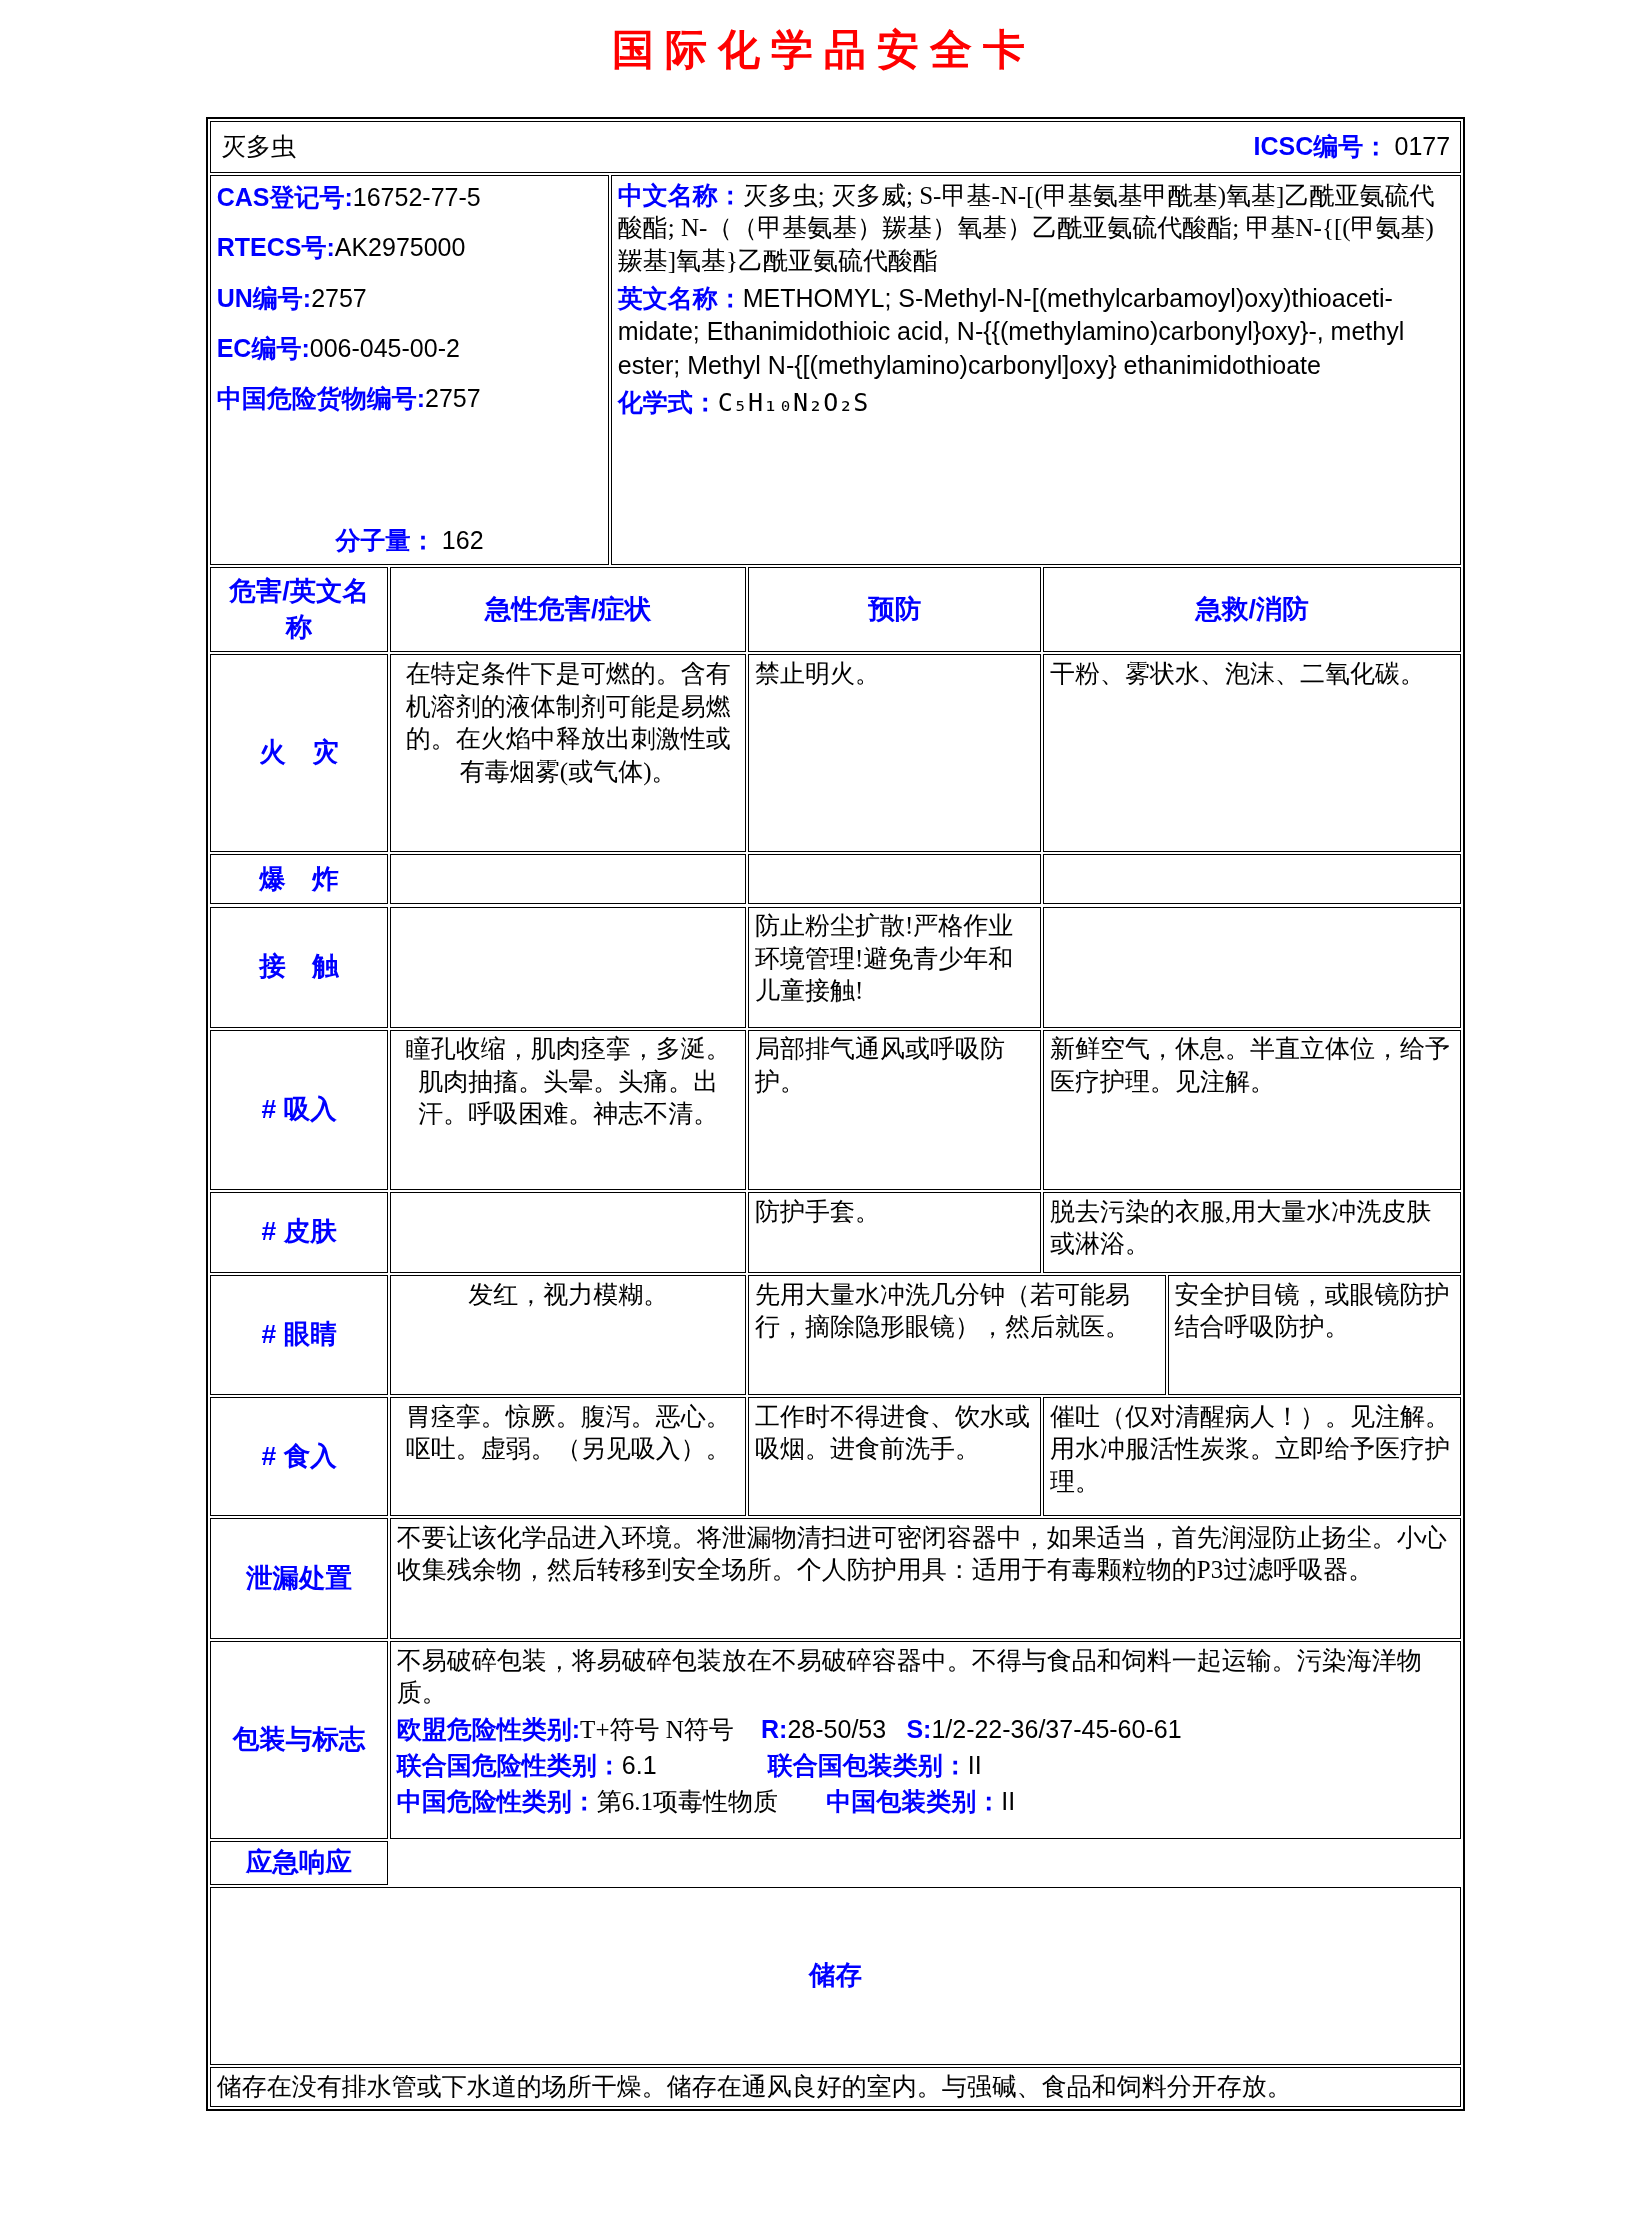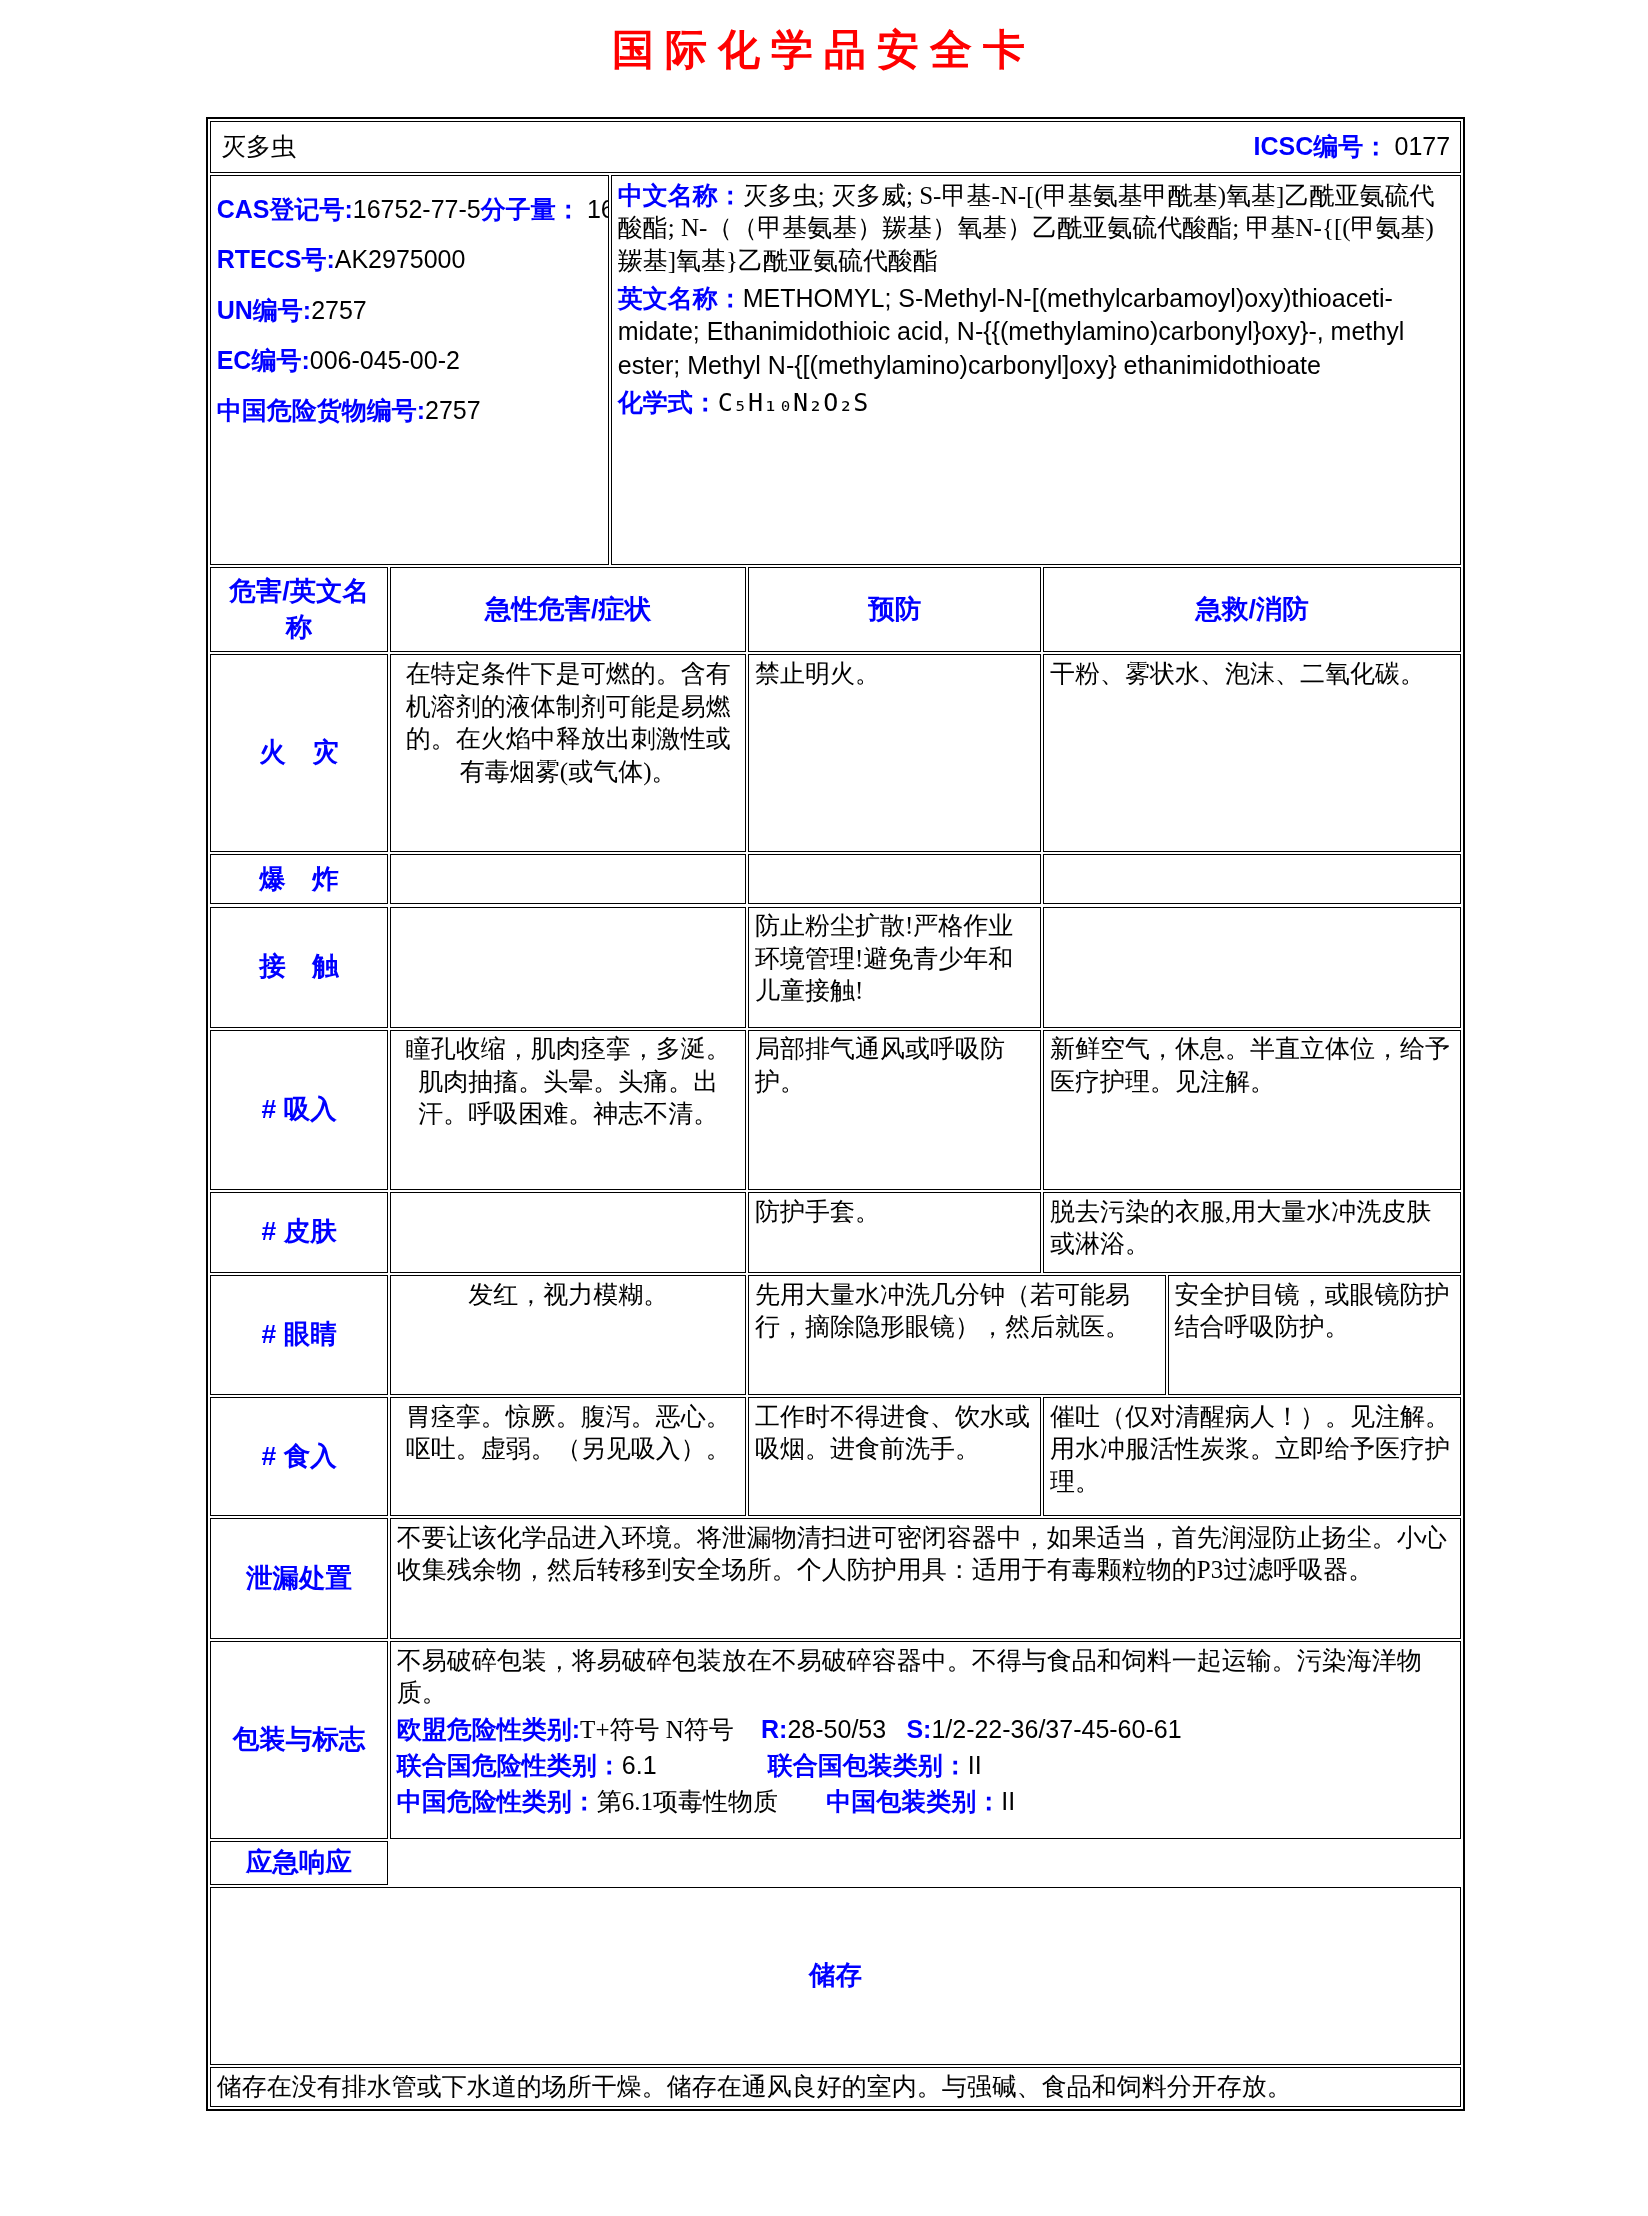"CAS登记号:16752-77-5" .id-left { flex-direction: none -> column; padding-top: 17px -> 5px }
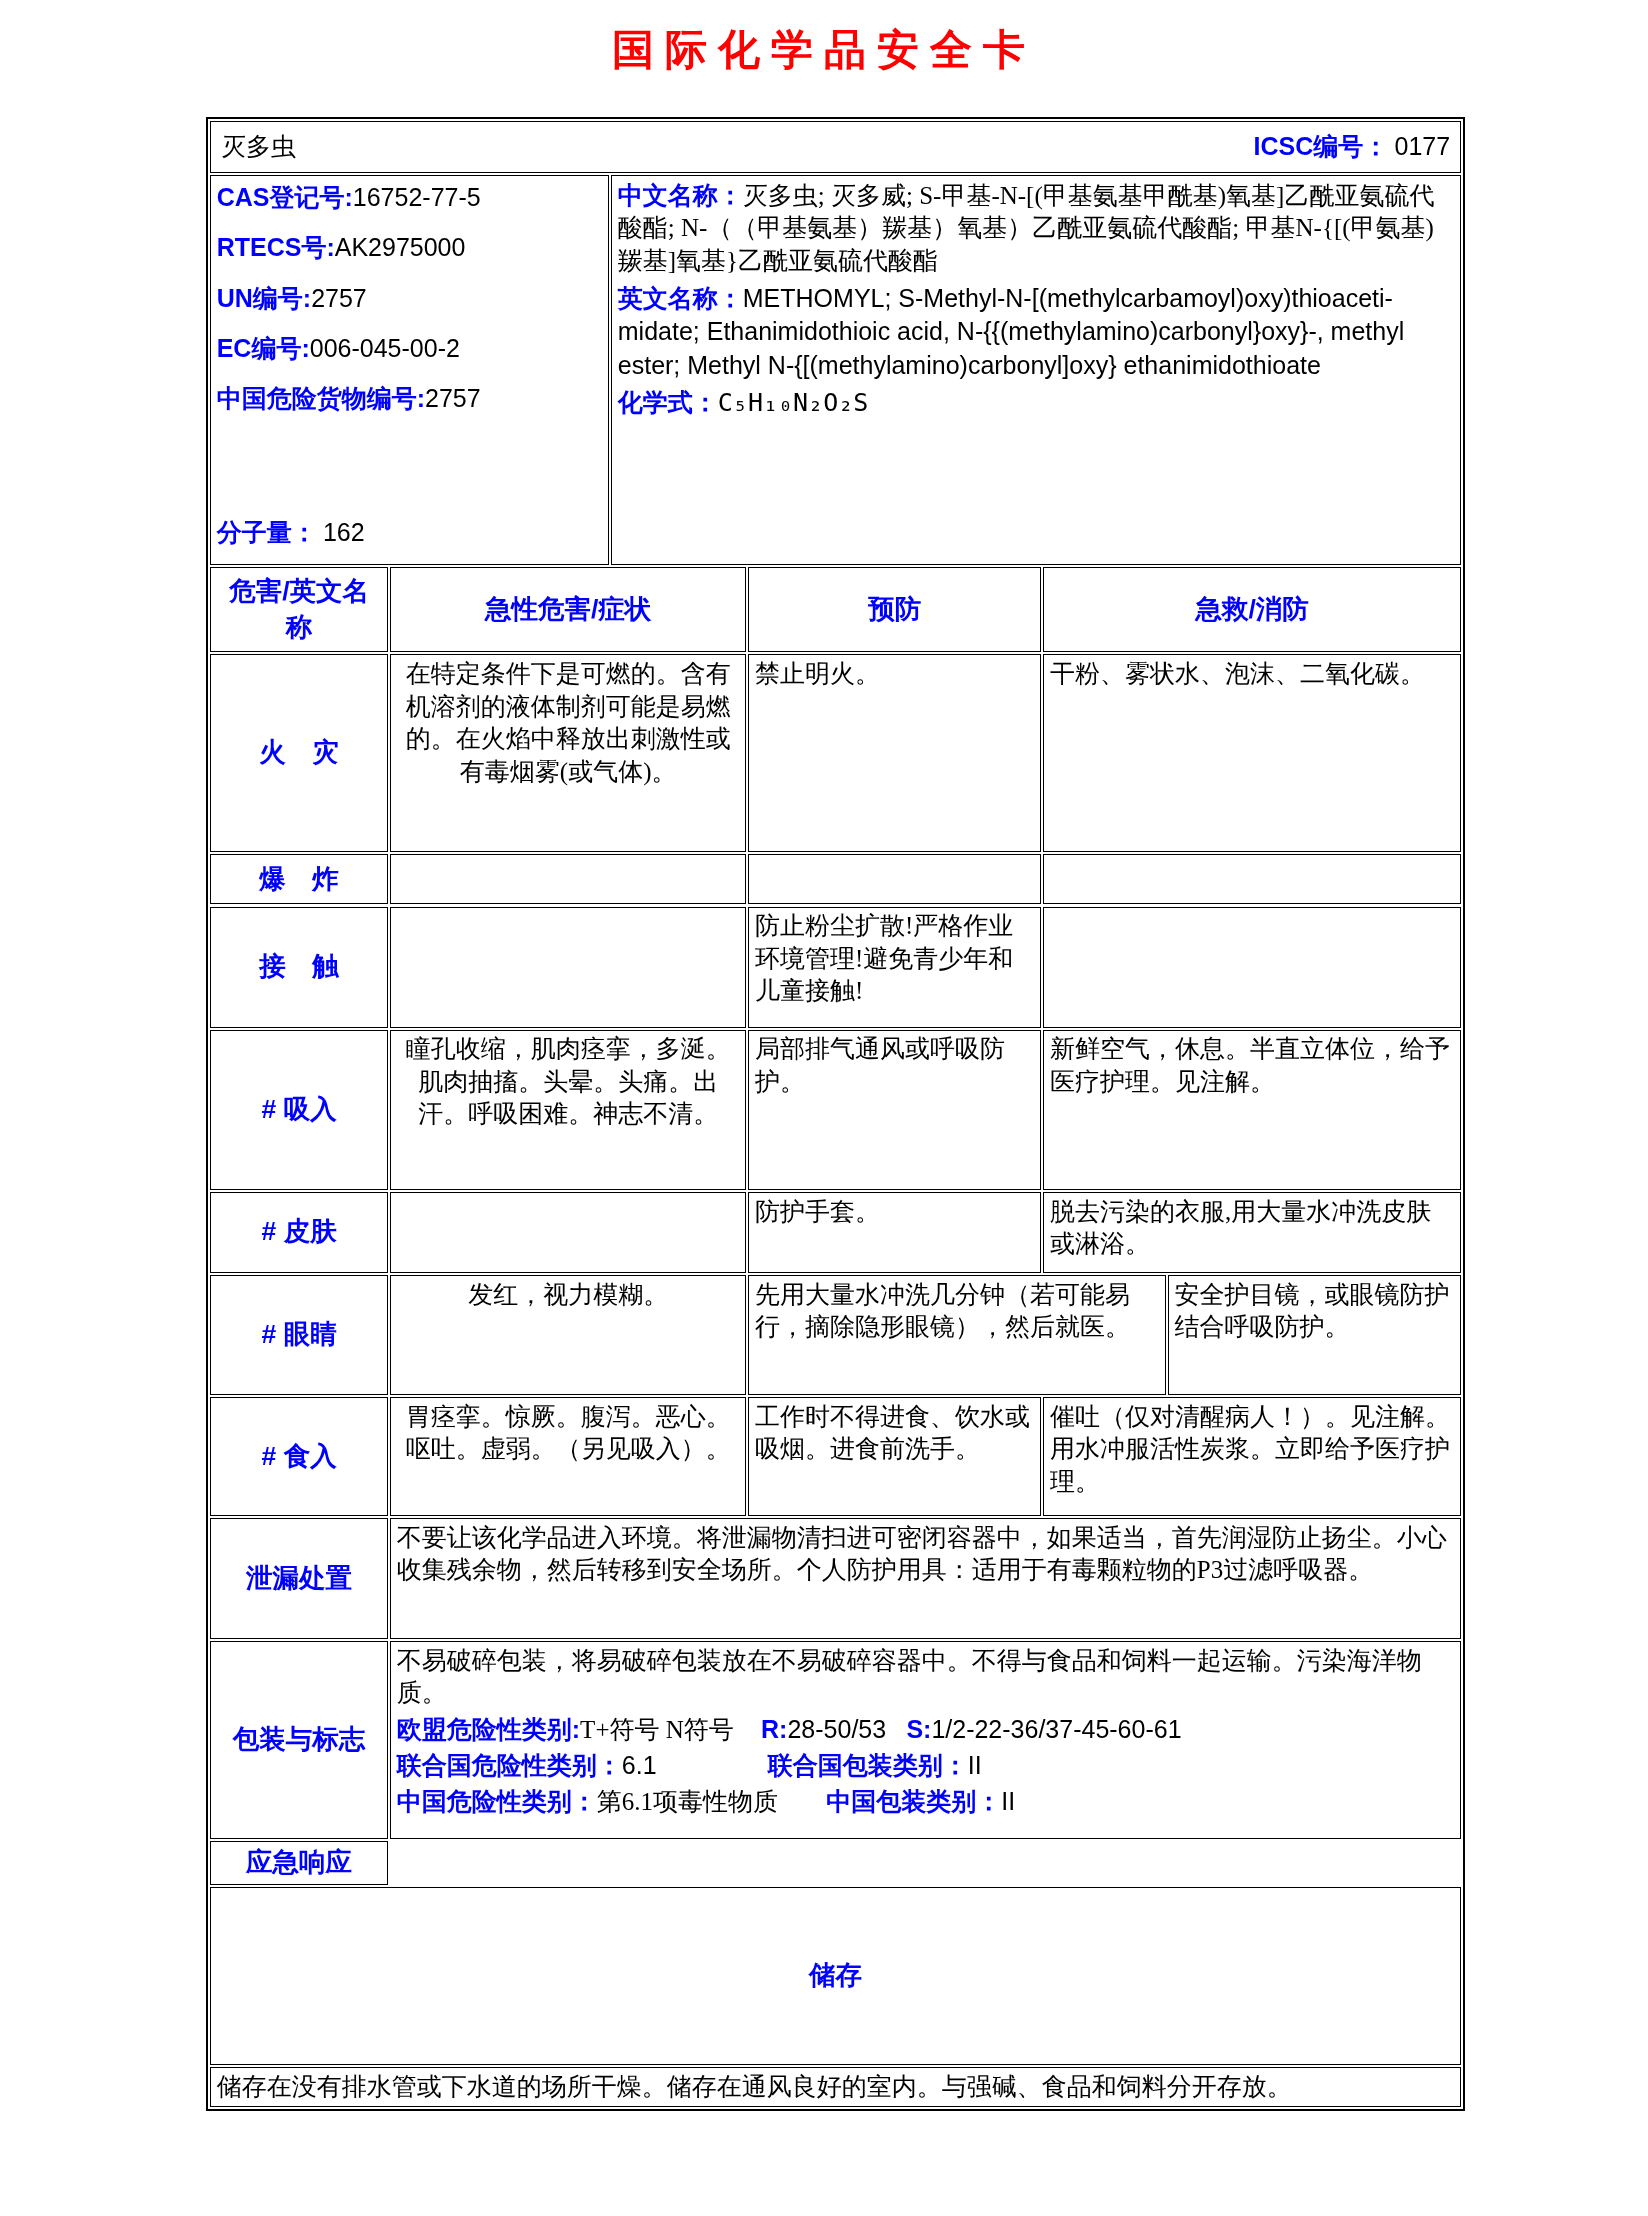"分子量： 162" .id-line.mw { margin-bottom: 8px -> 0; text-align: none -> center }
